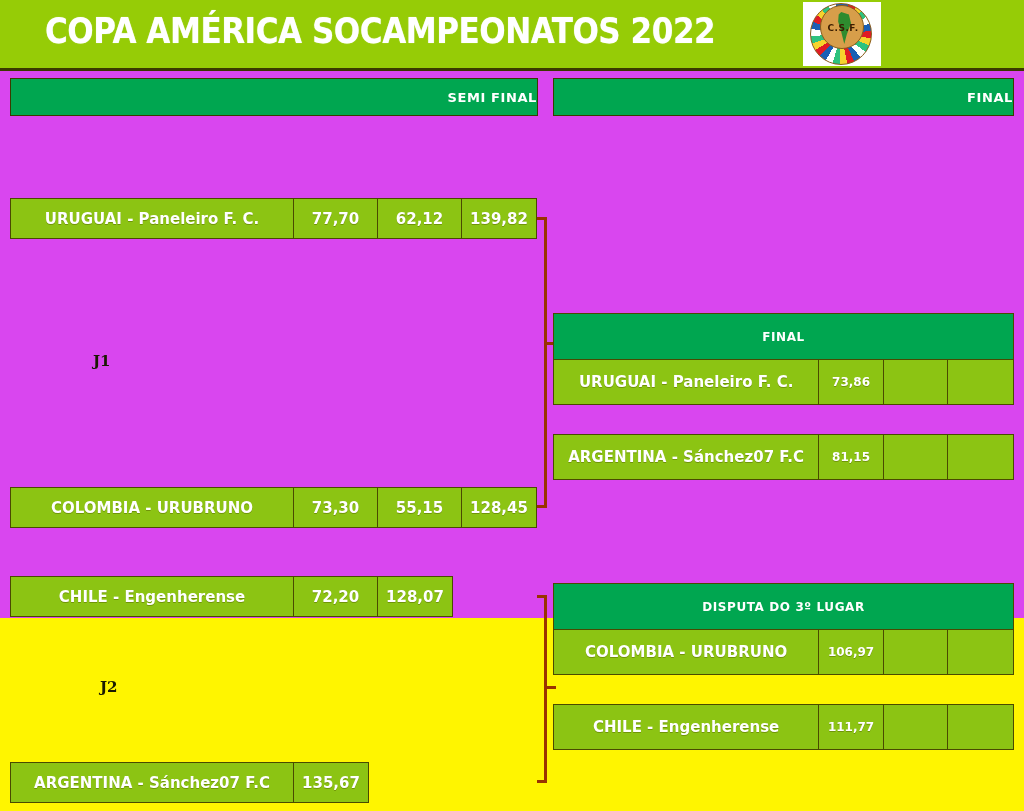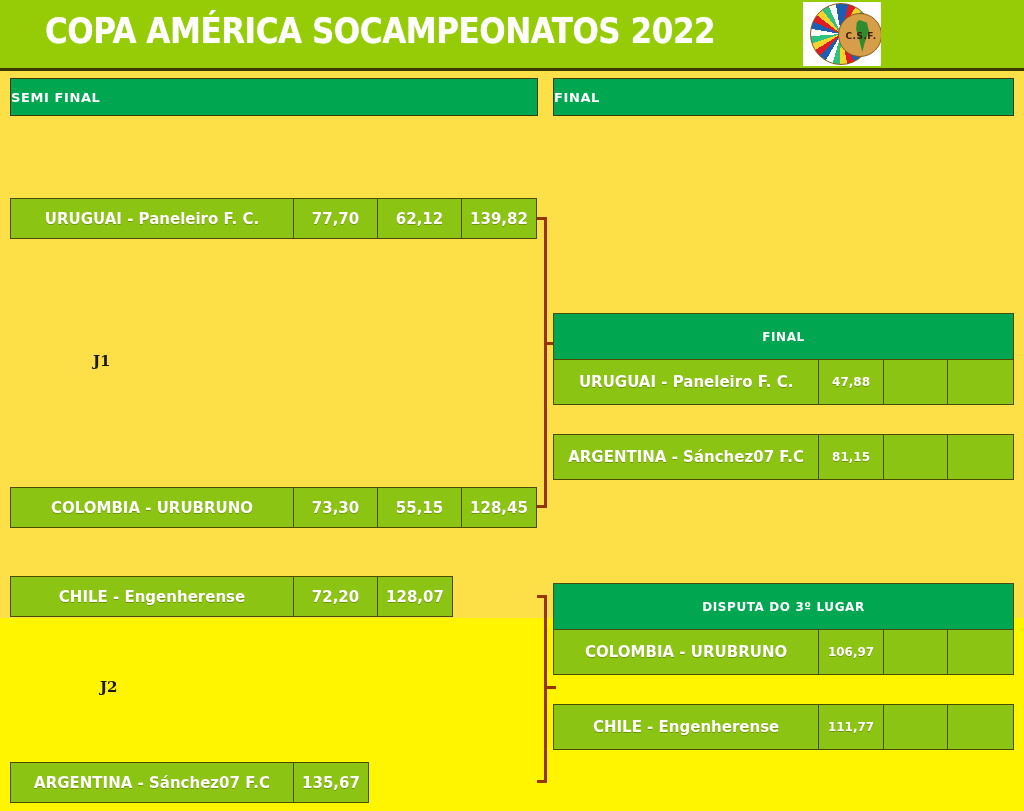"COPA AMÉRICA SOCAMPEONATOS 2022" #root { background: #fde047 -> #d946ef }
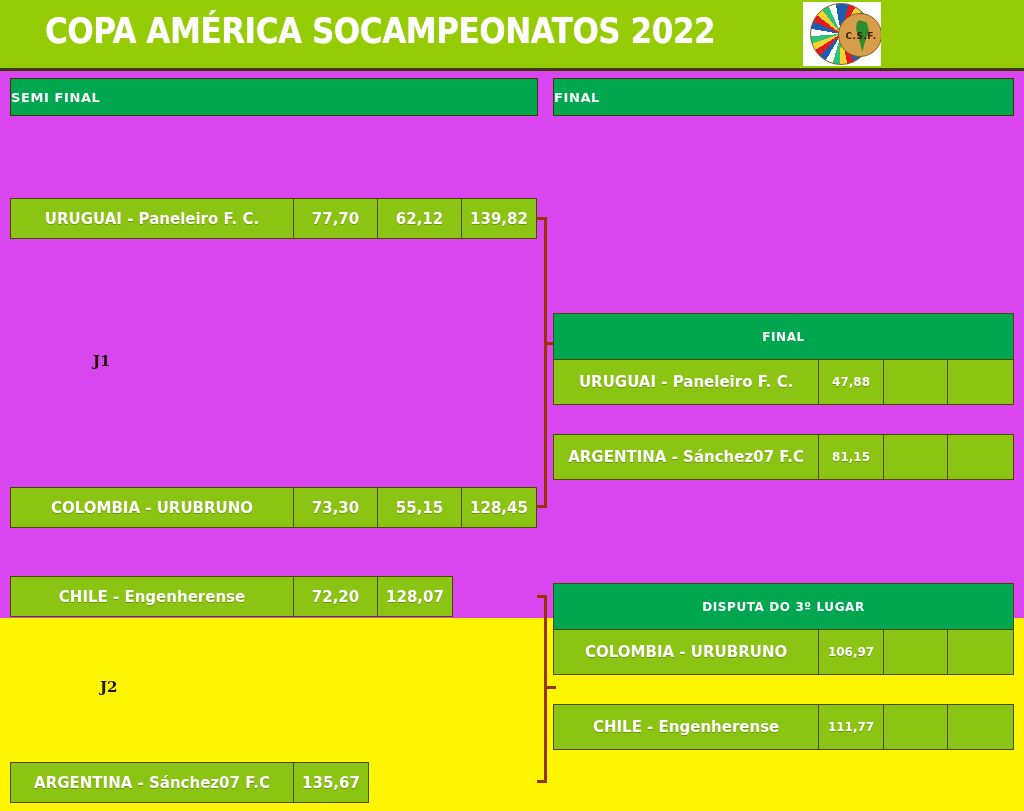"C.S.F." .logo-inner { margin-left: 18px -> none; top: 9px -> 1px }
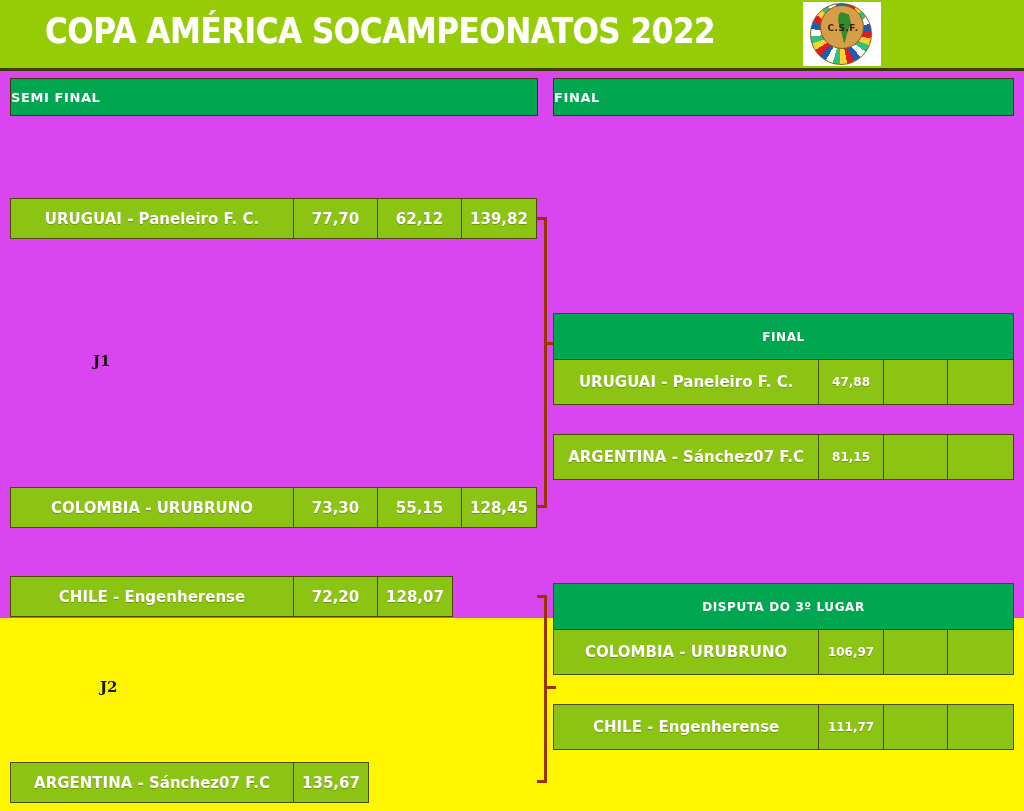"SEMI FINAL" .stage-bar { justify-content: flex-start -> flex-end }
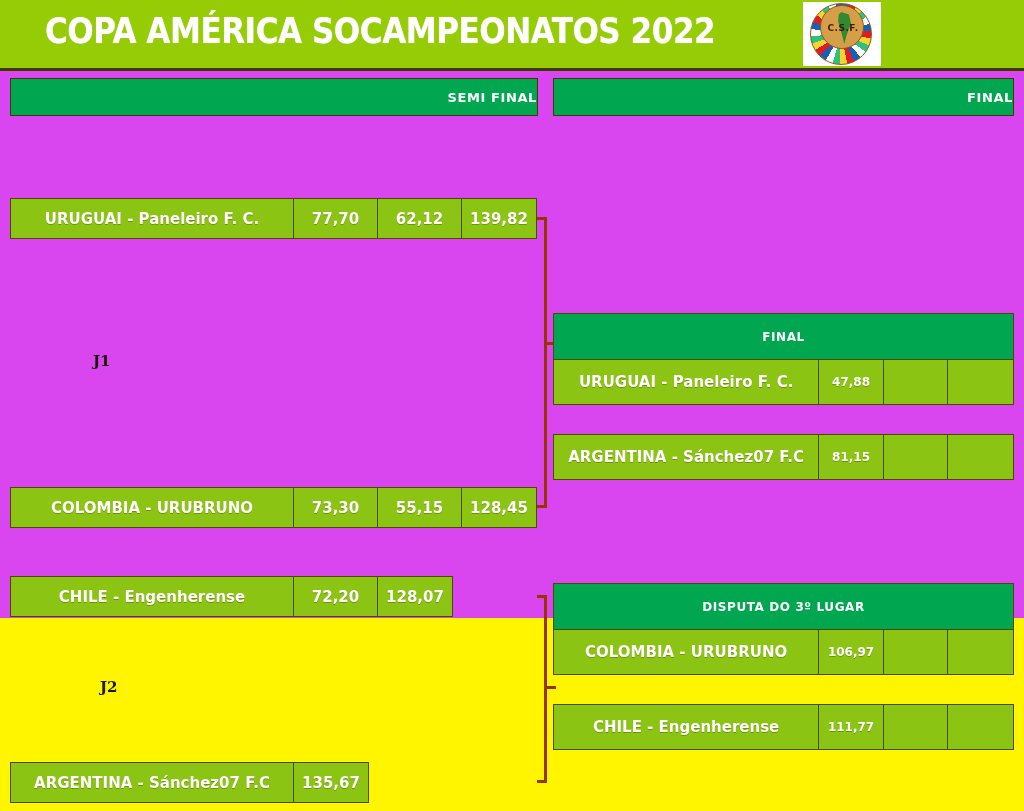"47,88" div.cell { text: 47,88 -> 73,86 }
